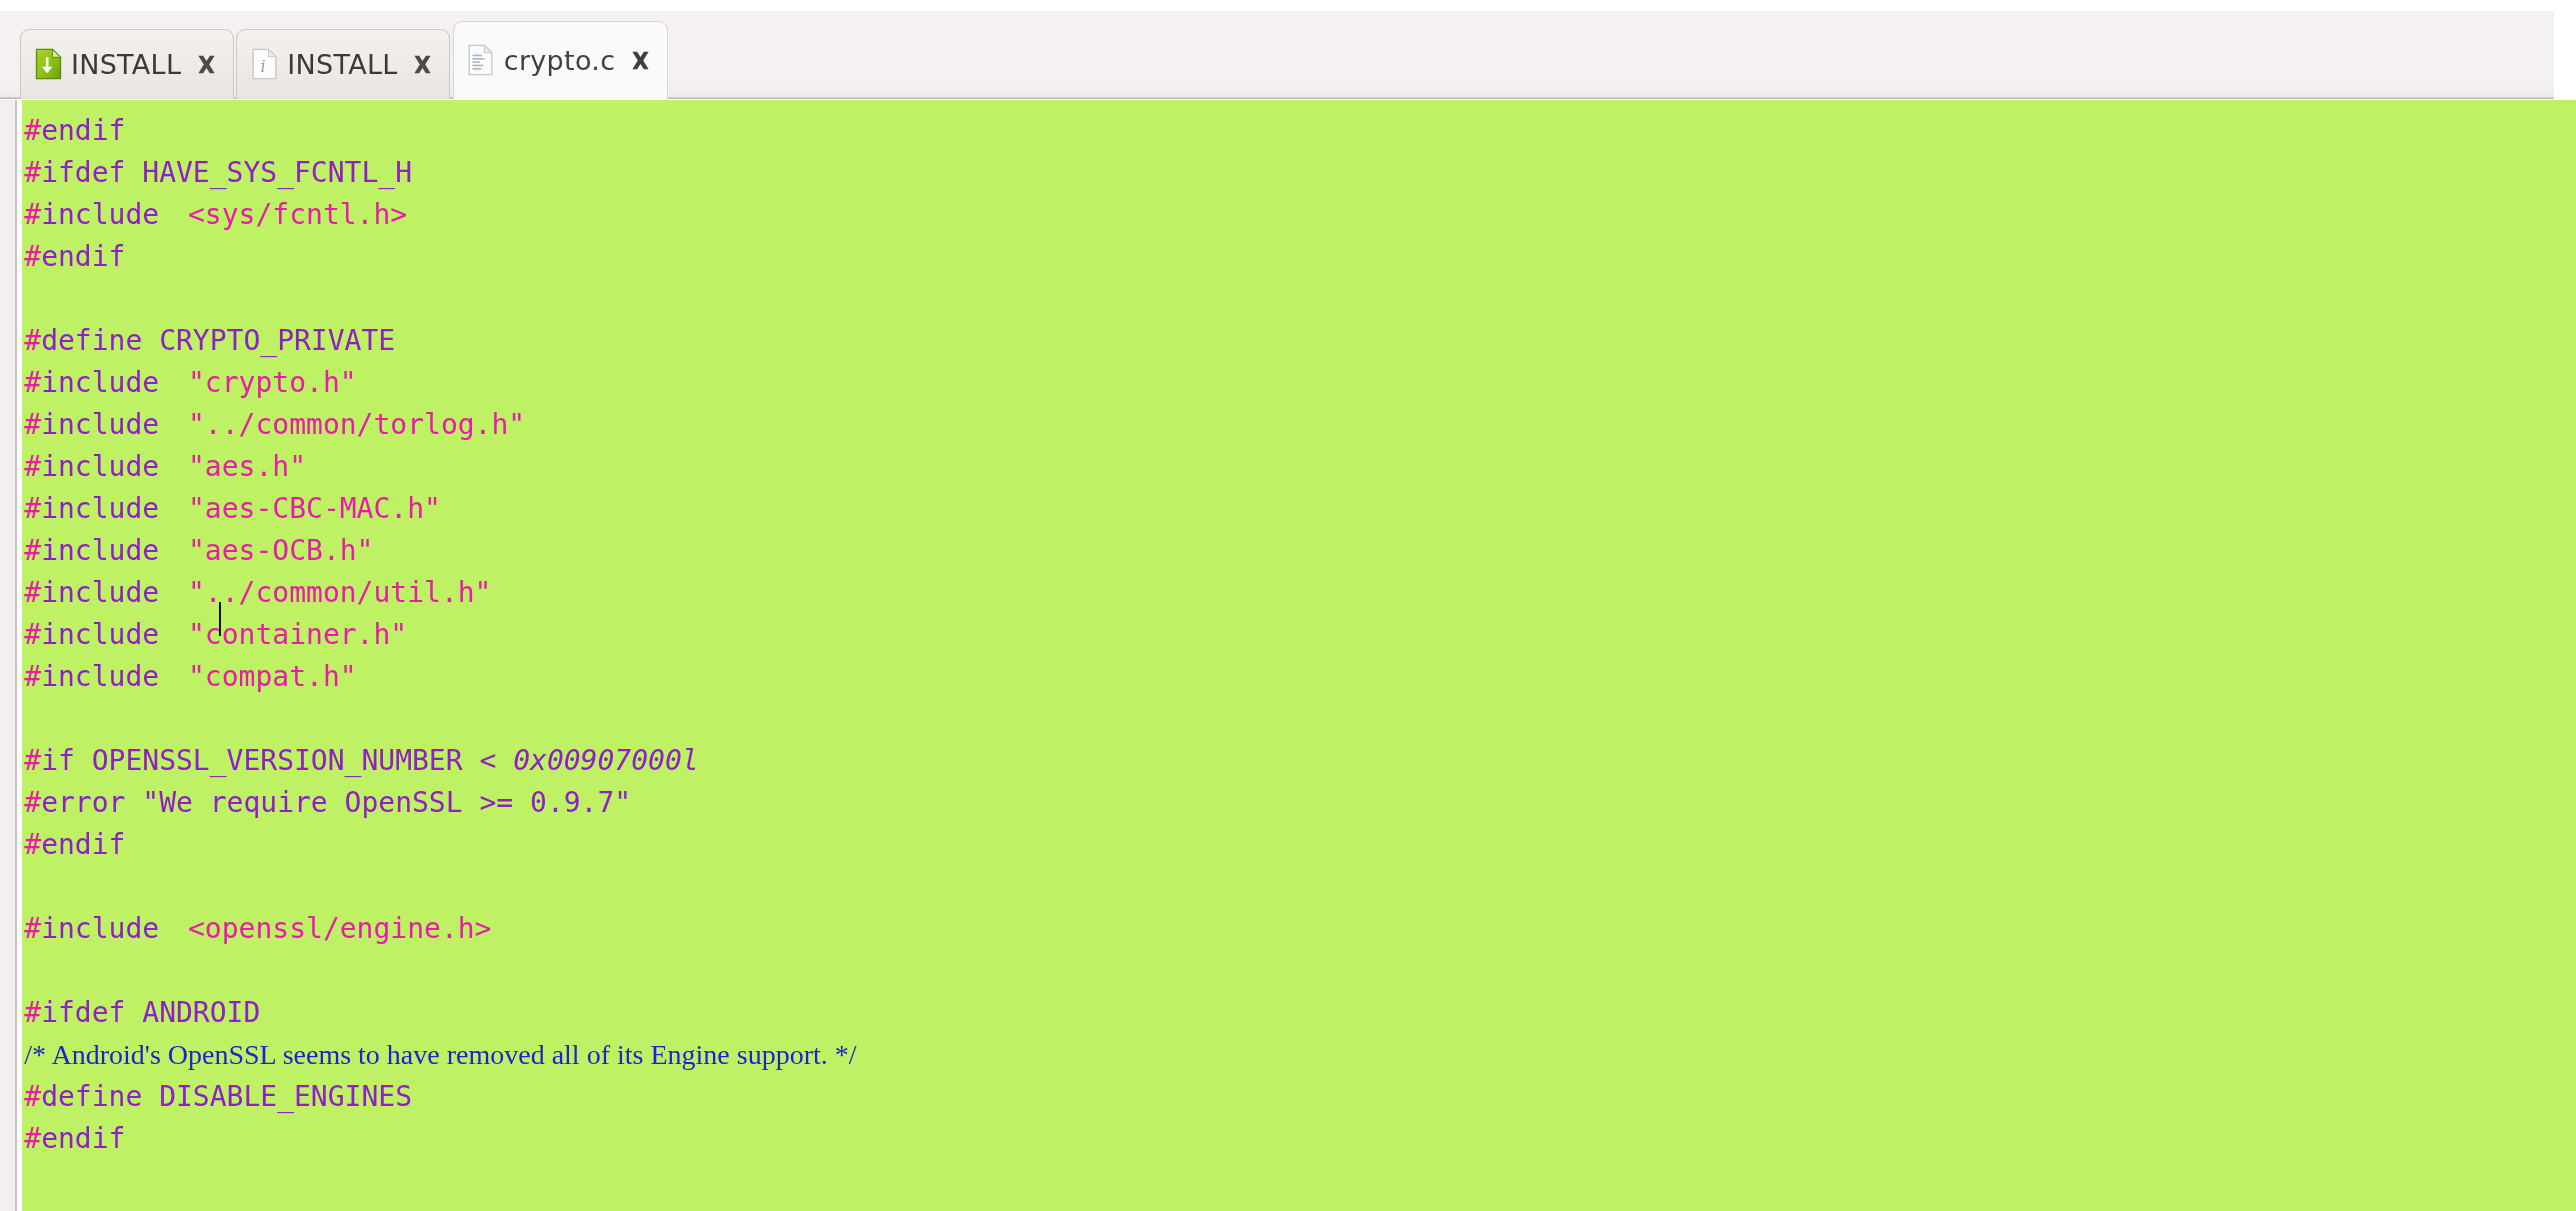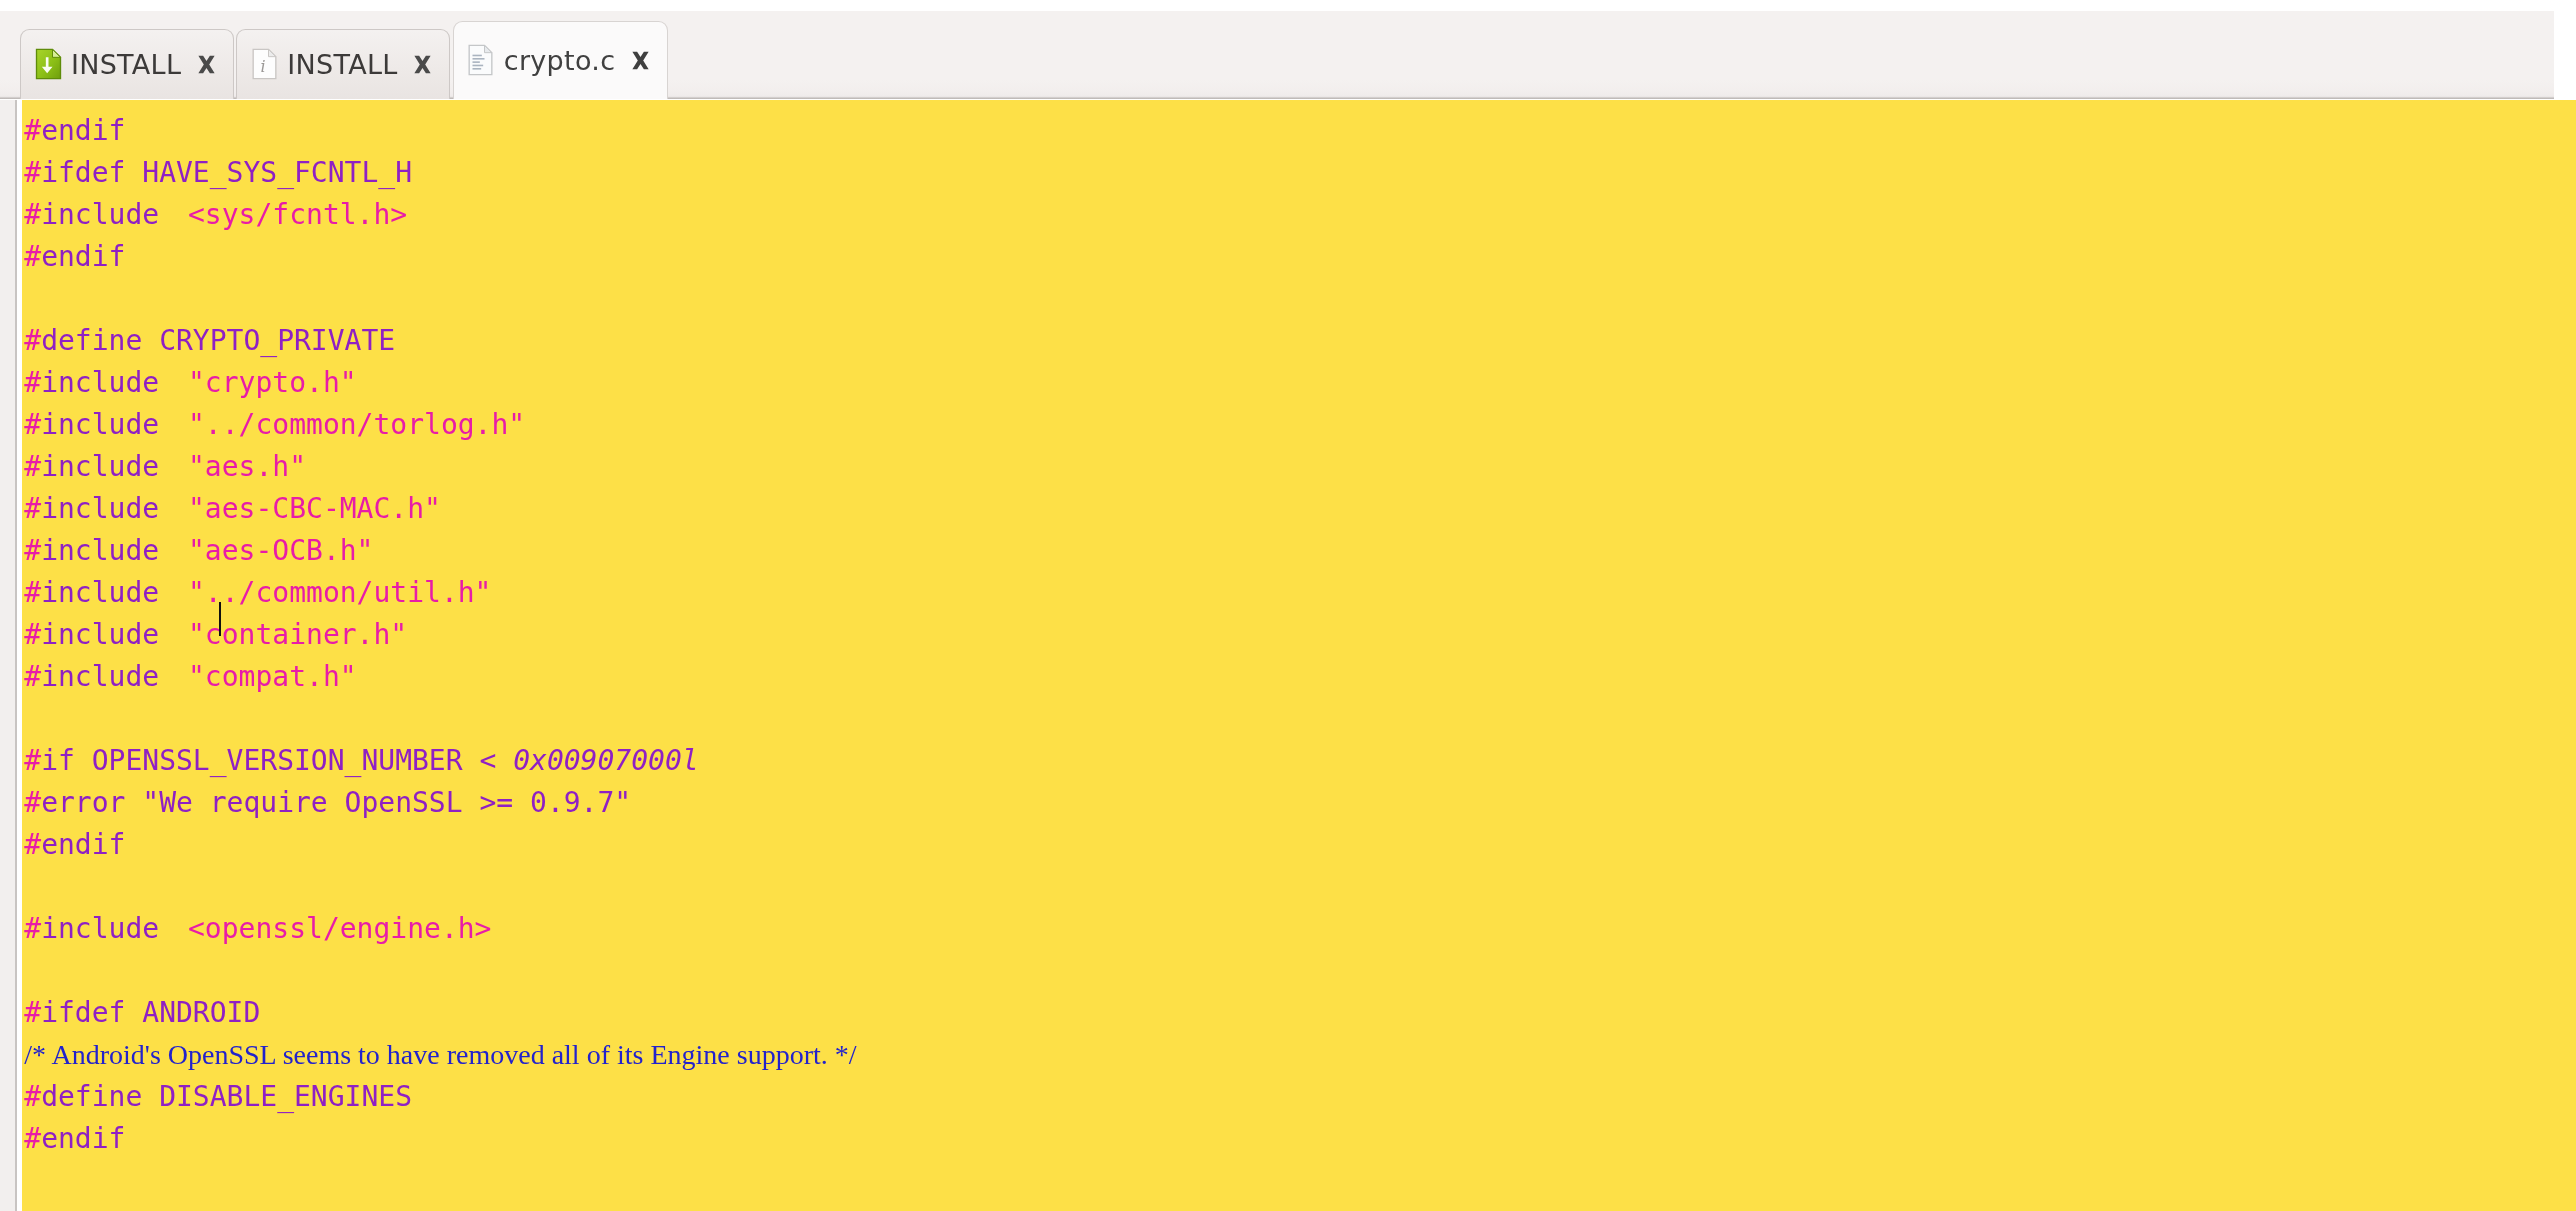"#endif" #code-area { background: #fde047 -> #bef264 }
